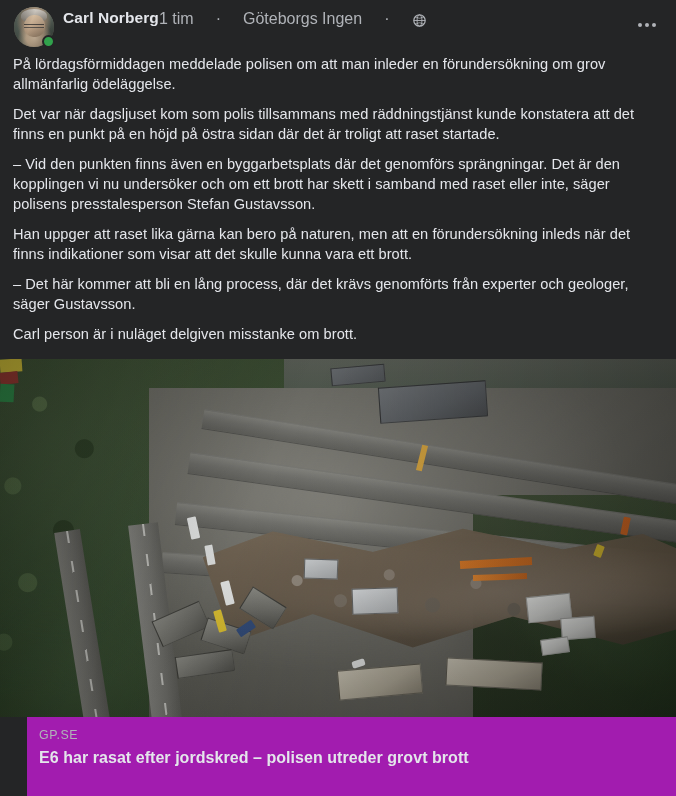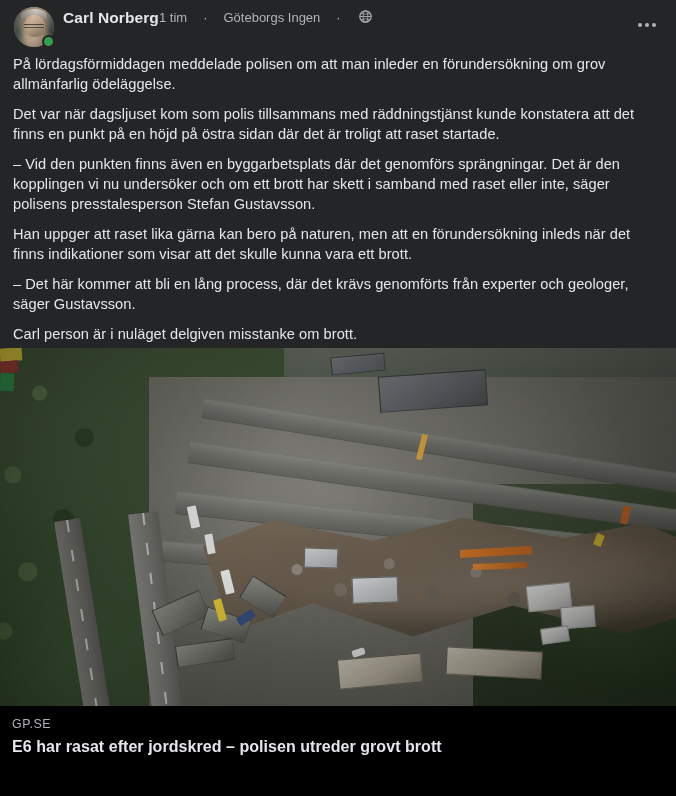"1 tim" .meta-line { align-items: flex-start -> flex-end; font-size: 13px -> 16px; gap: 12px -> 18px }
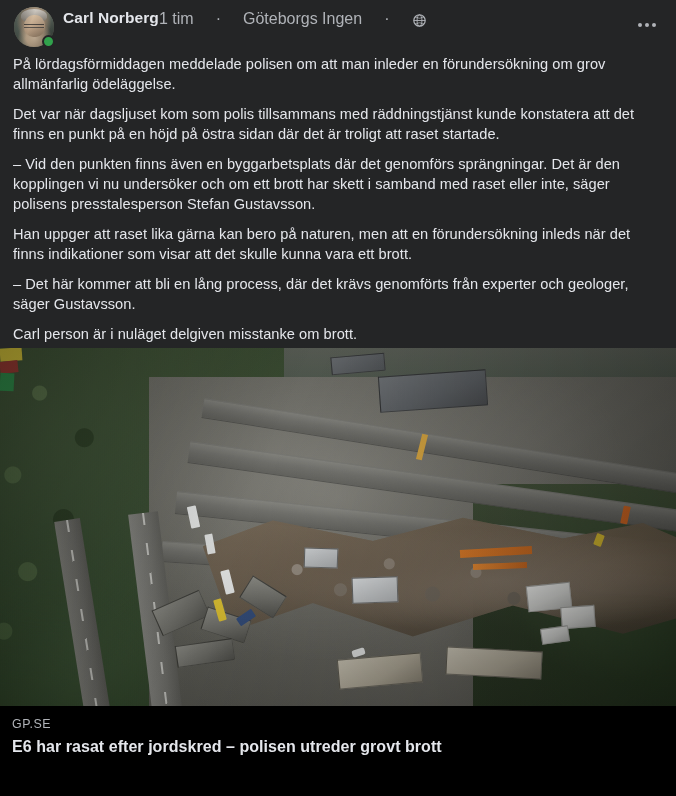"På lördagsförmiddagen meddelade polisen" .post-body { padding: 4px 12px 4px 13px -> 4px 12px 15px 13px }
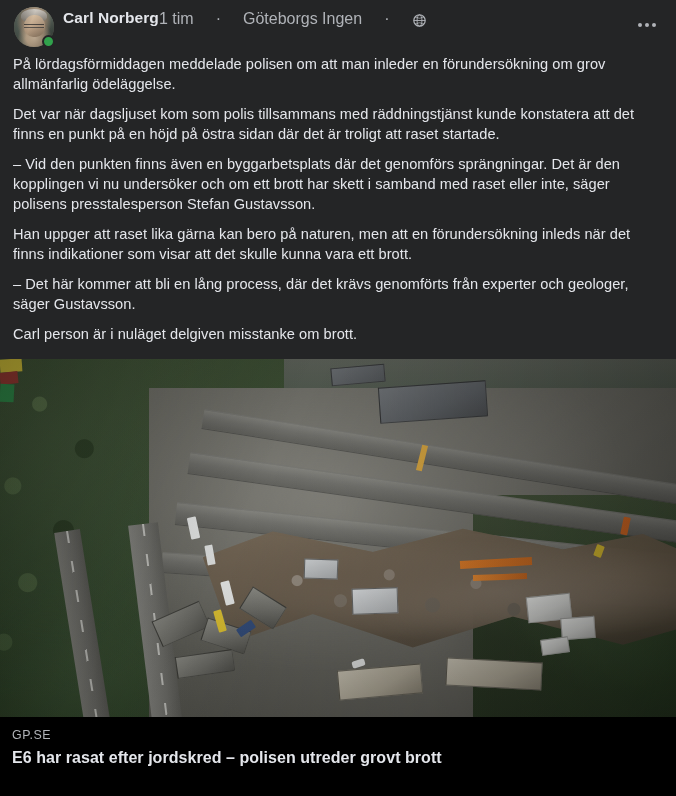"GP.SE" .link-footer { background: #000000 -> #a21caf; margin-left: none -> 27px }
